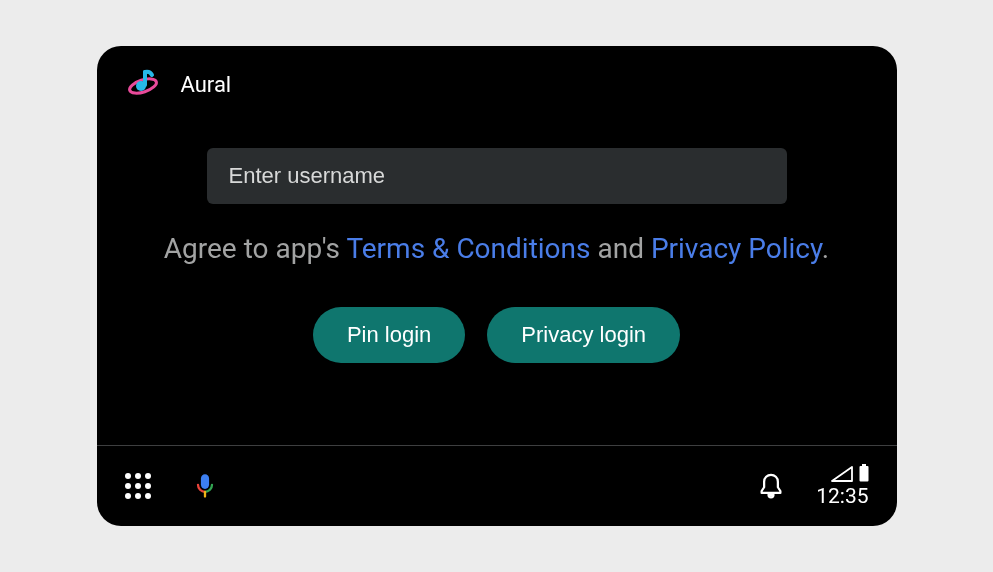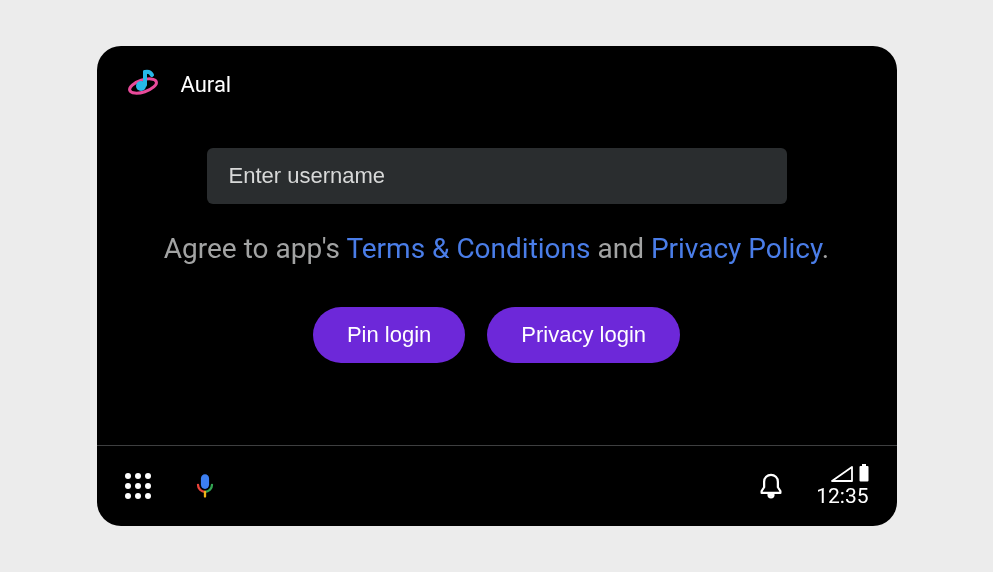"Pin login" .login-button { background: #6d28d9 -> #0f766e }
